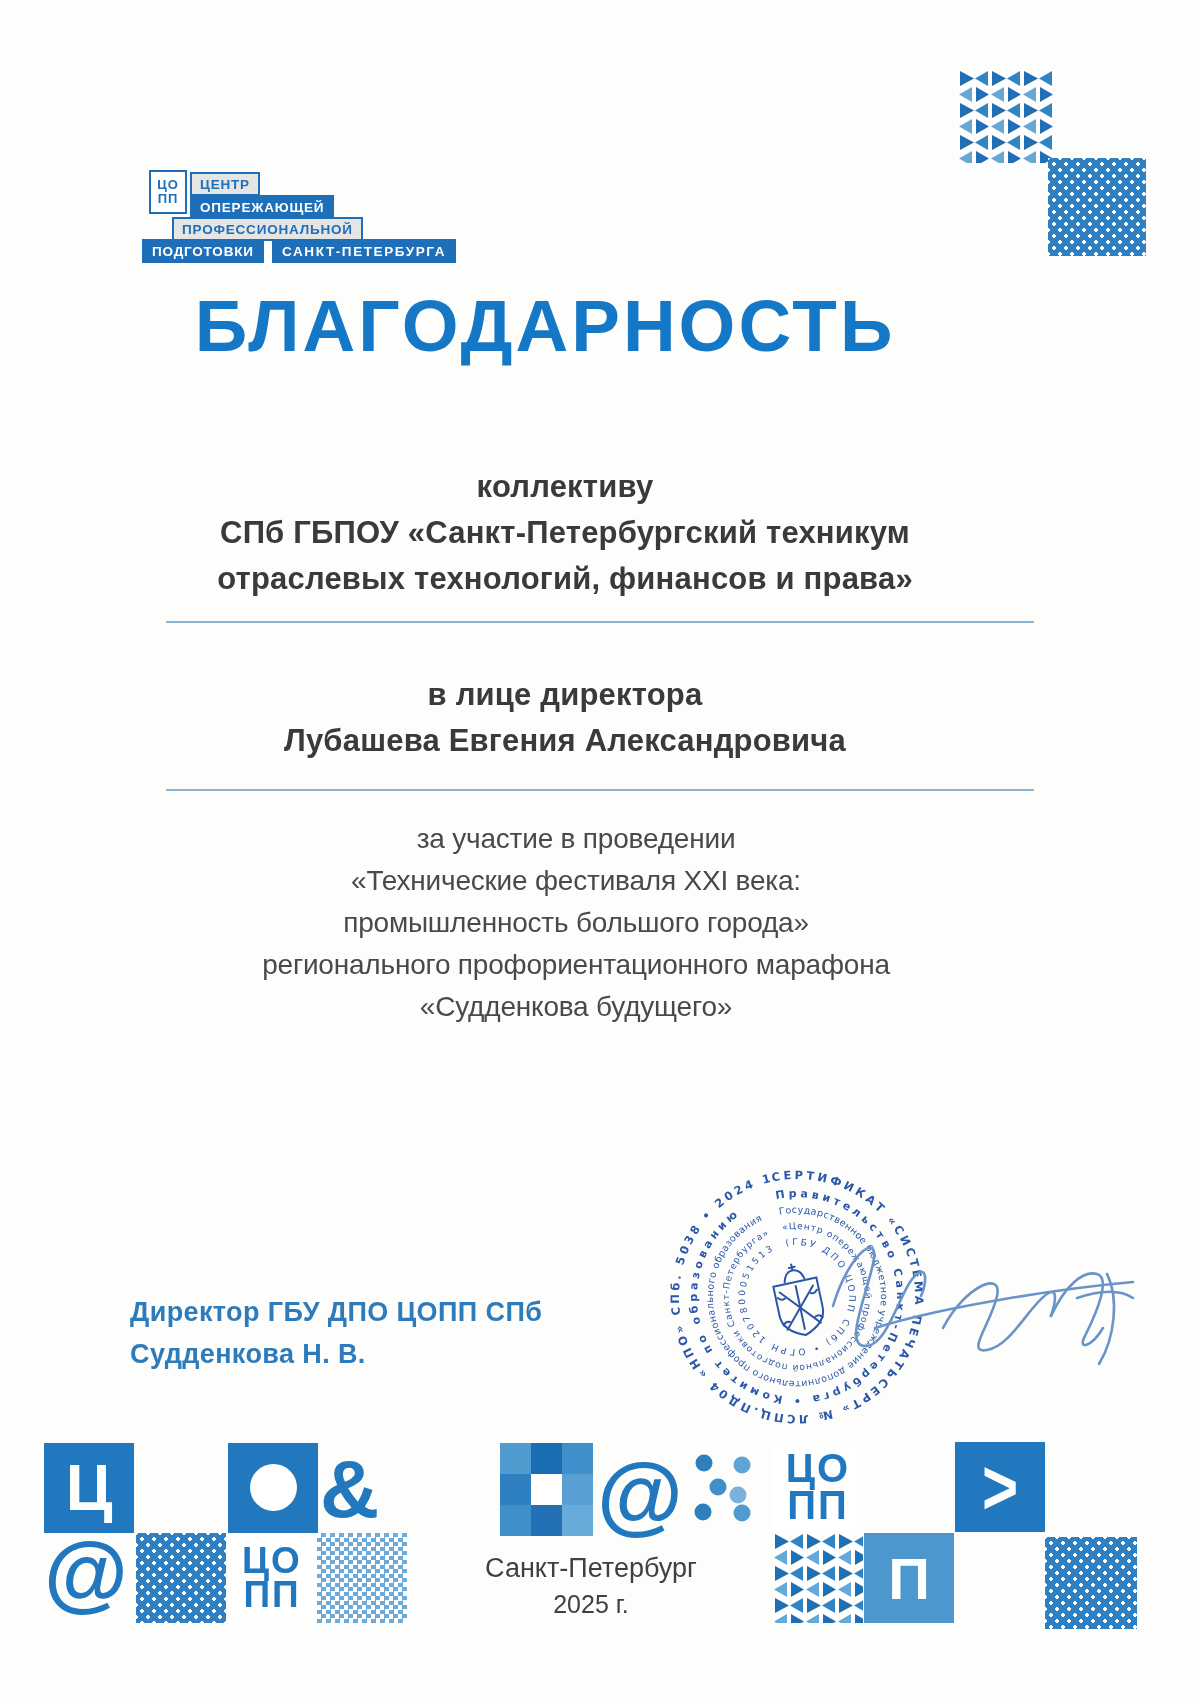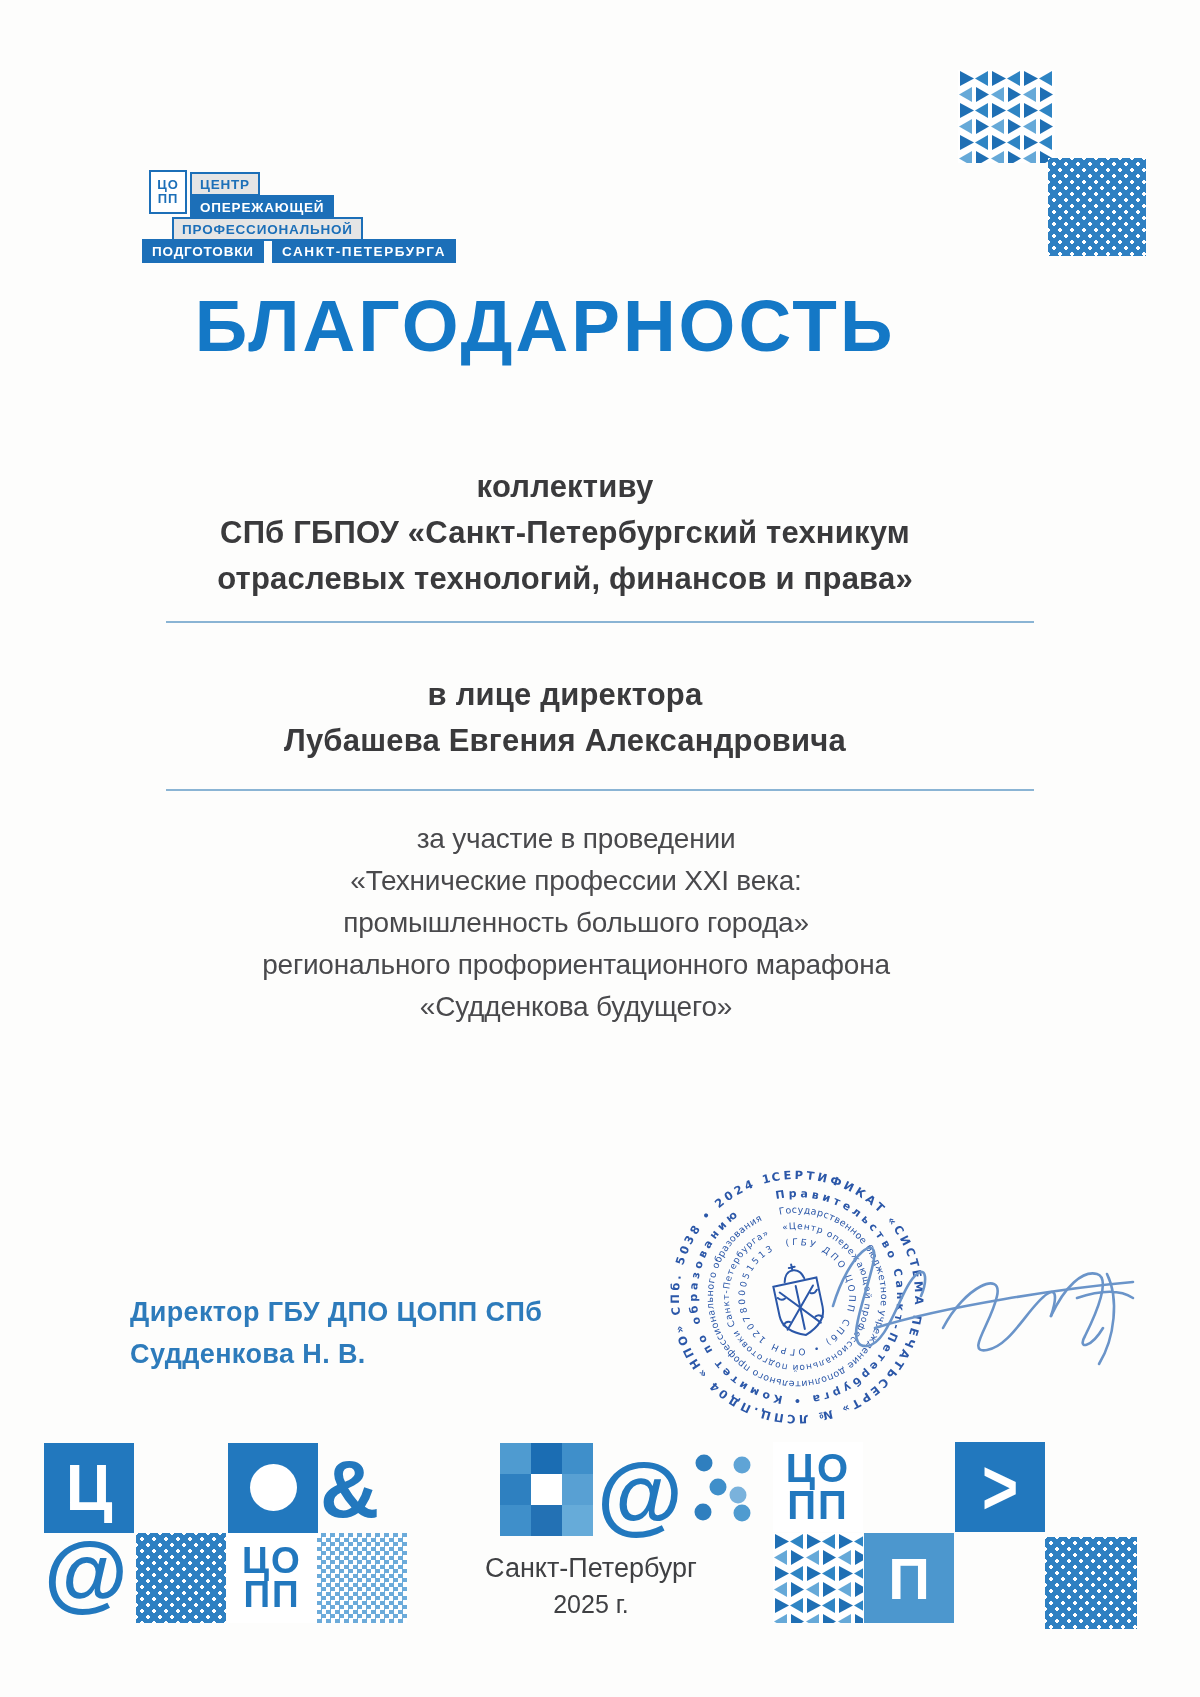"«Технические профессии XXI века:" div { text: профессии -> фестиваля }
